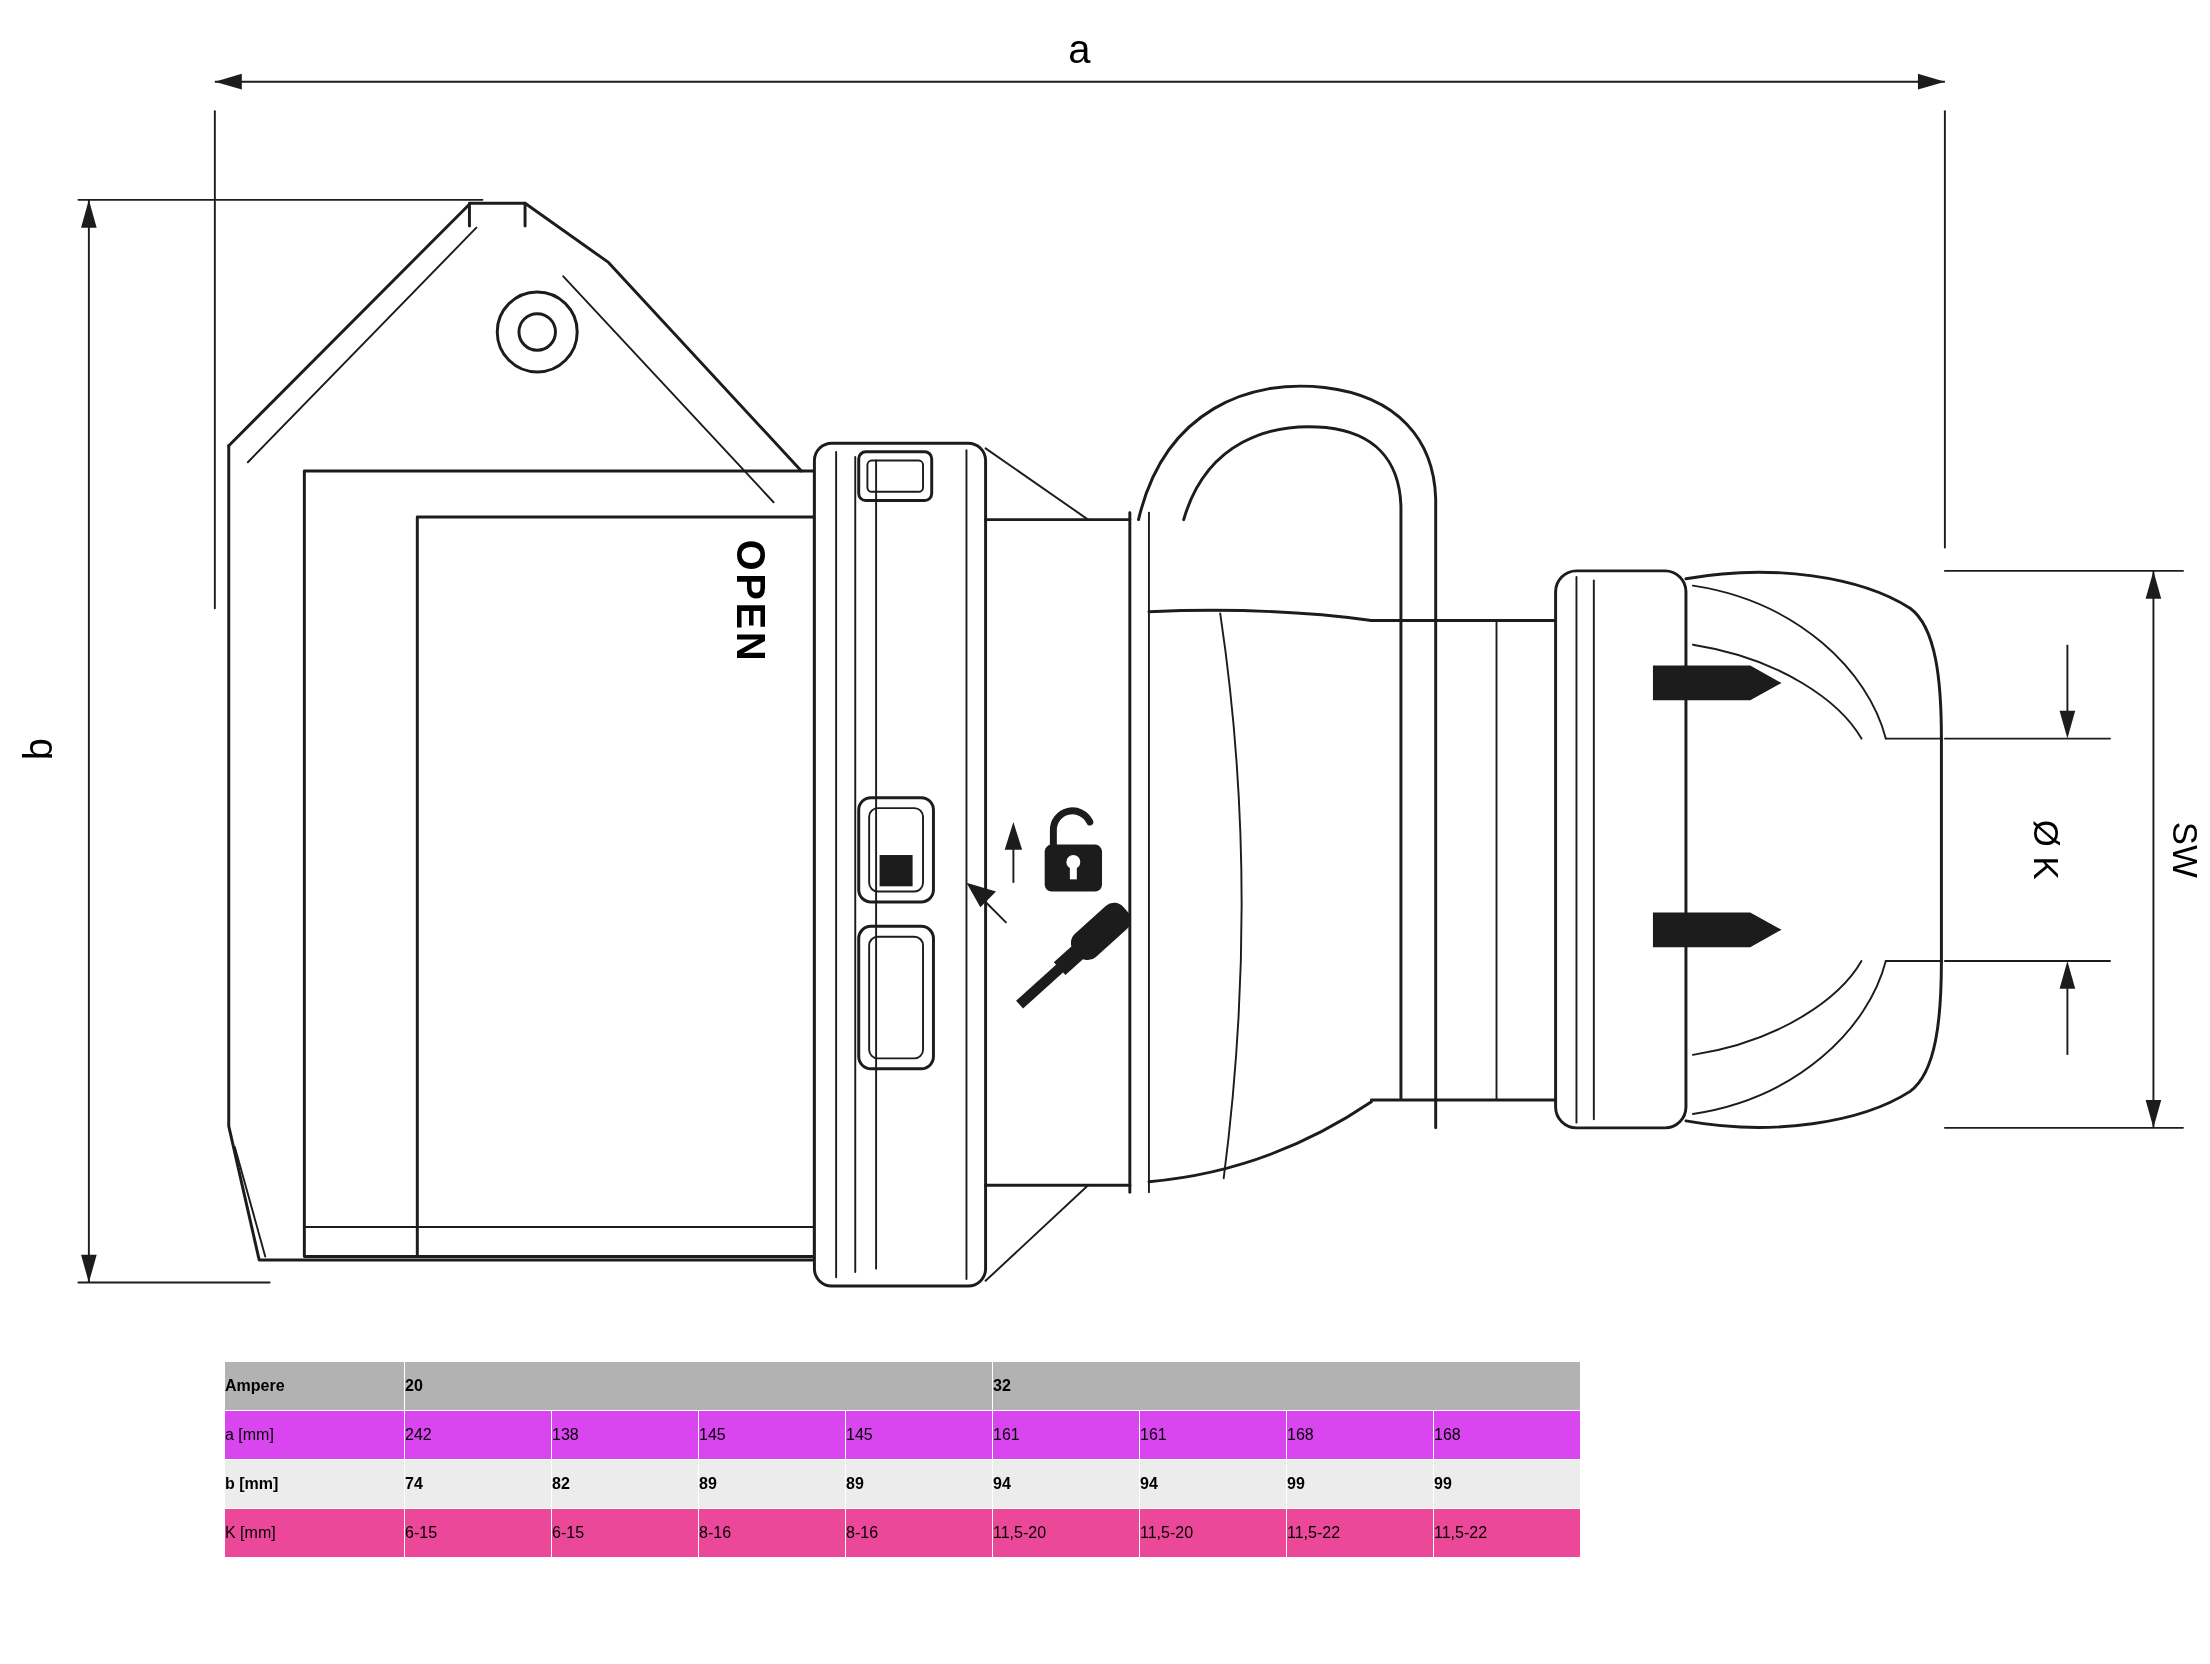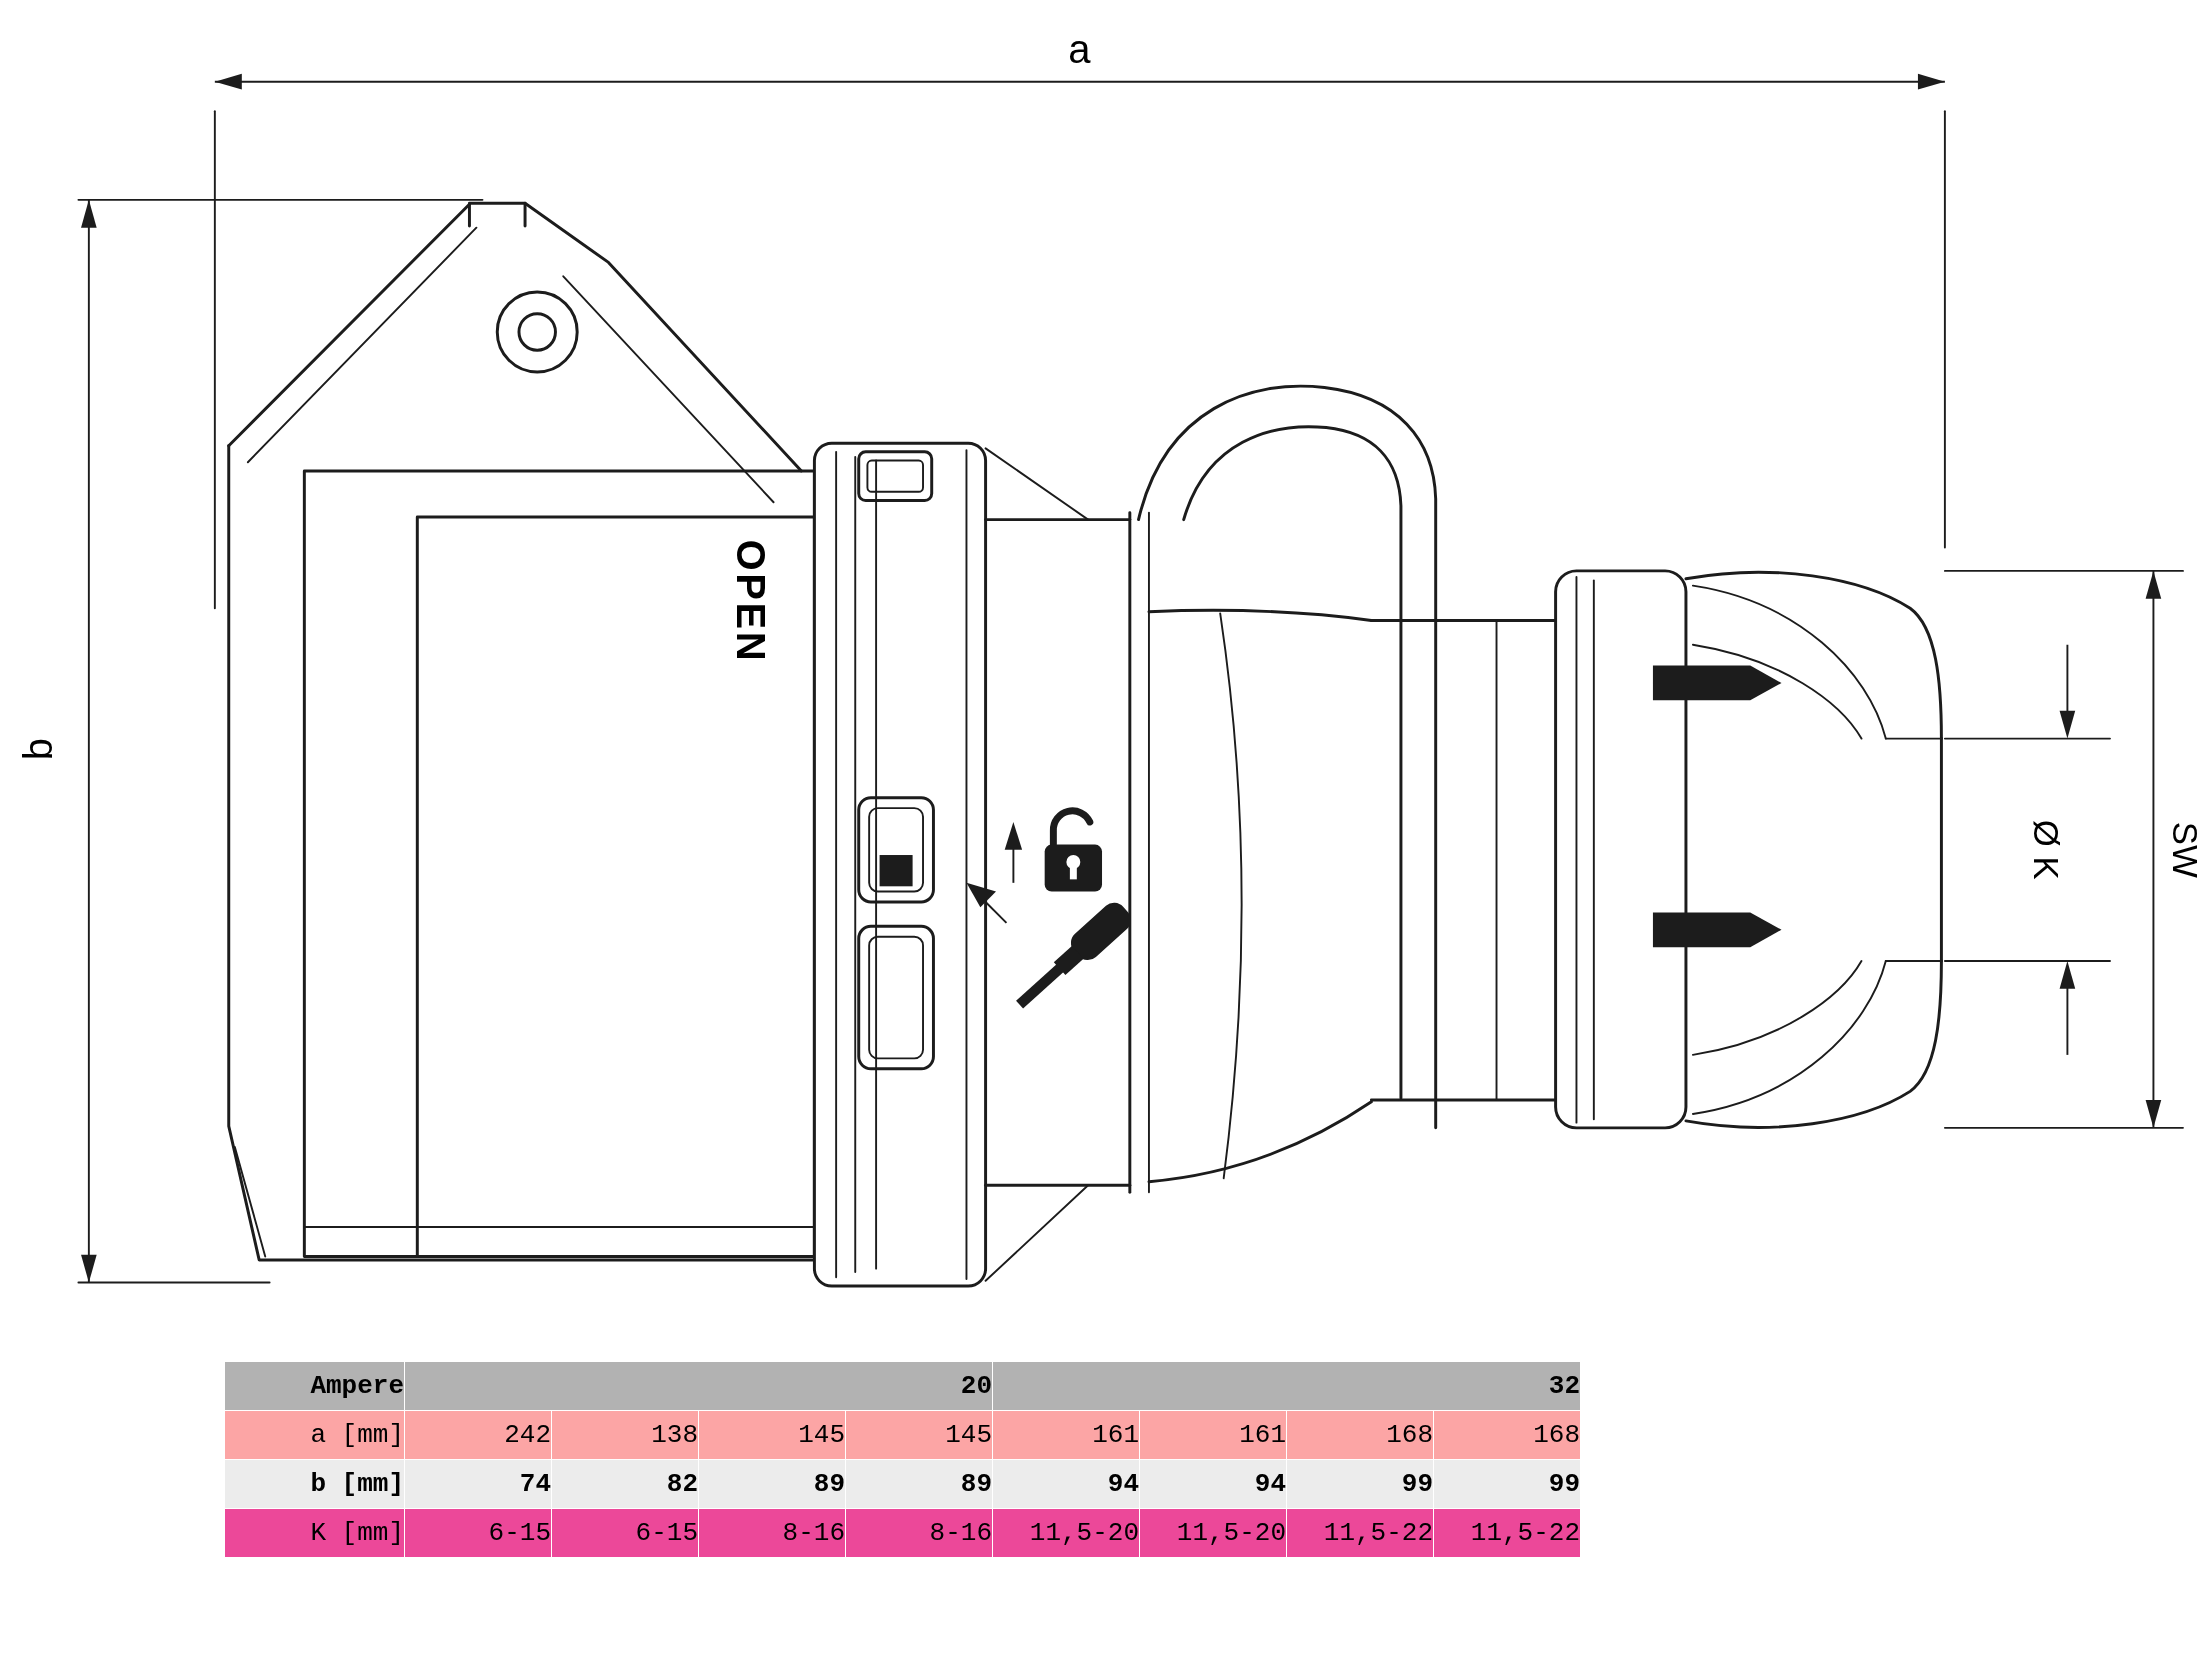"Ampere" table.dims td { font-family: Liberation Mono, monospace -> none; font-size: 26px -> 16px; text-align: right -> left }
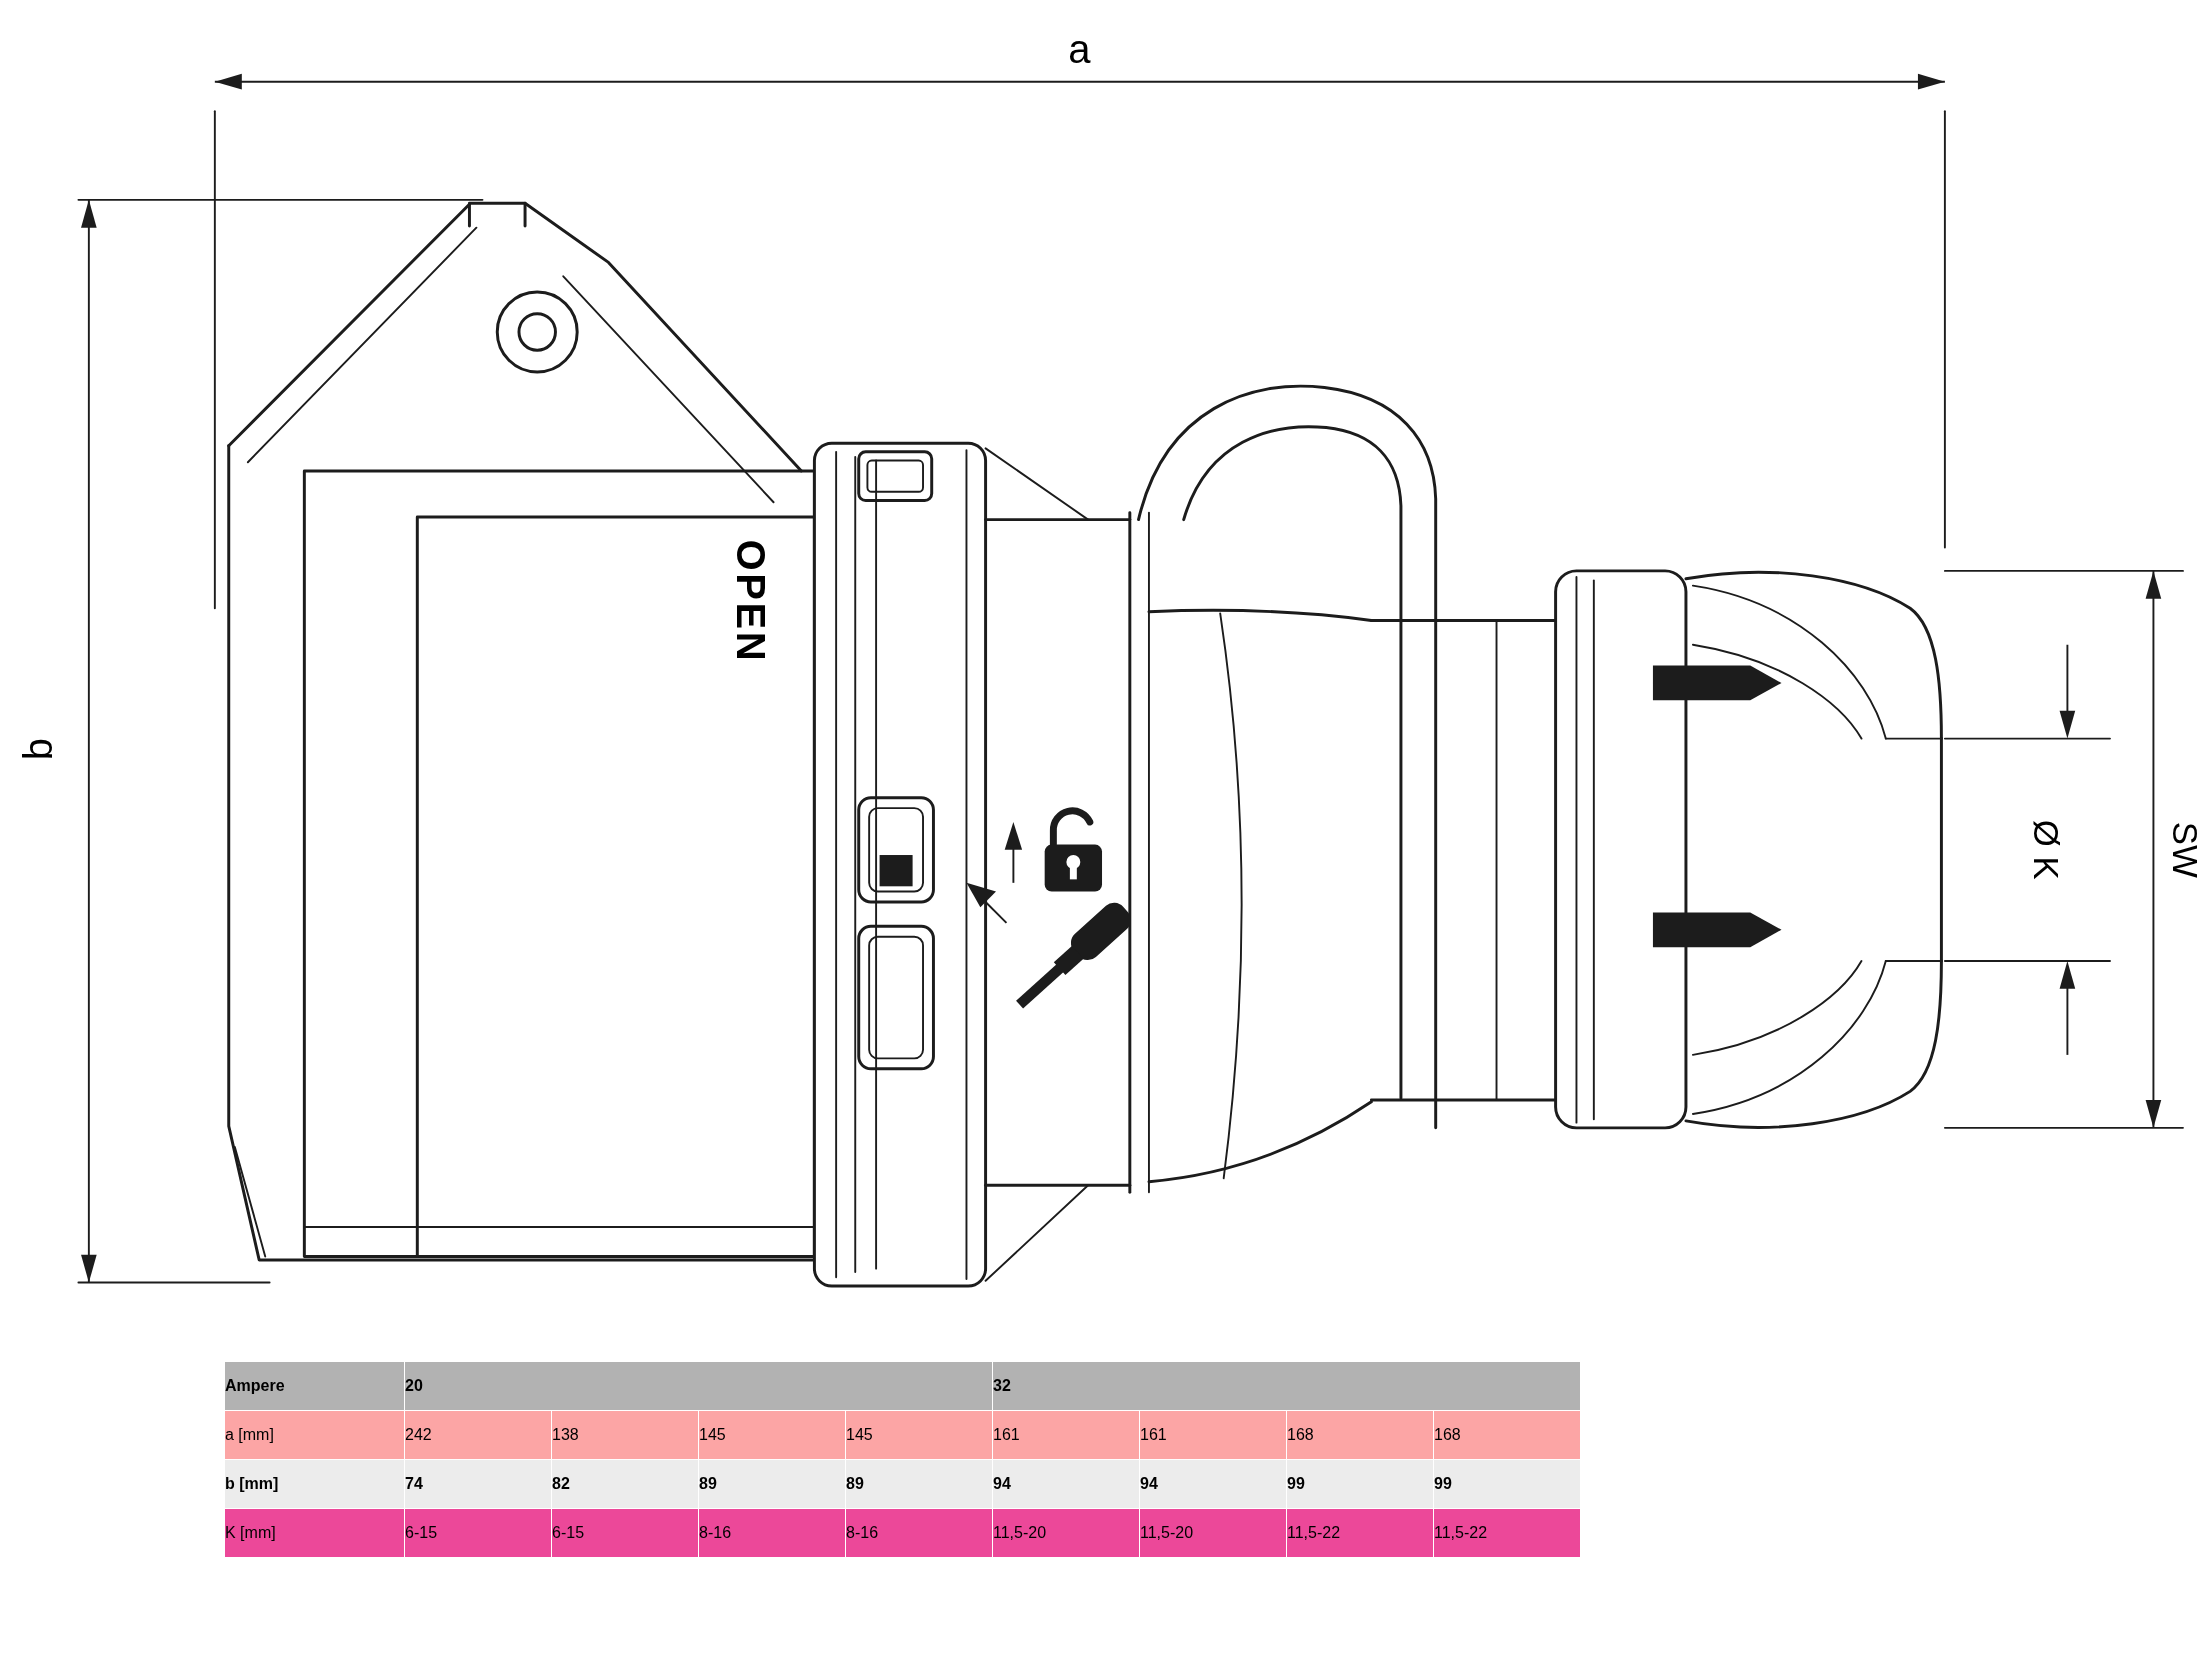"a [mm]" .row-a td { background: #fca5a5 -> #d946ef }
